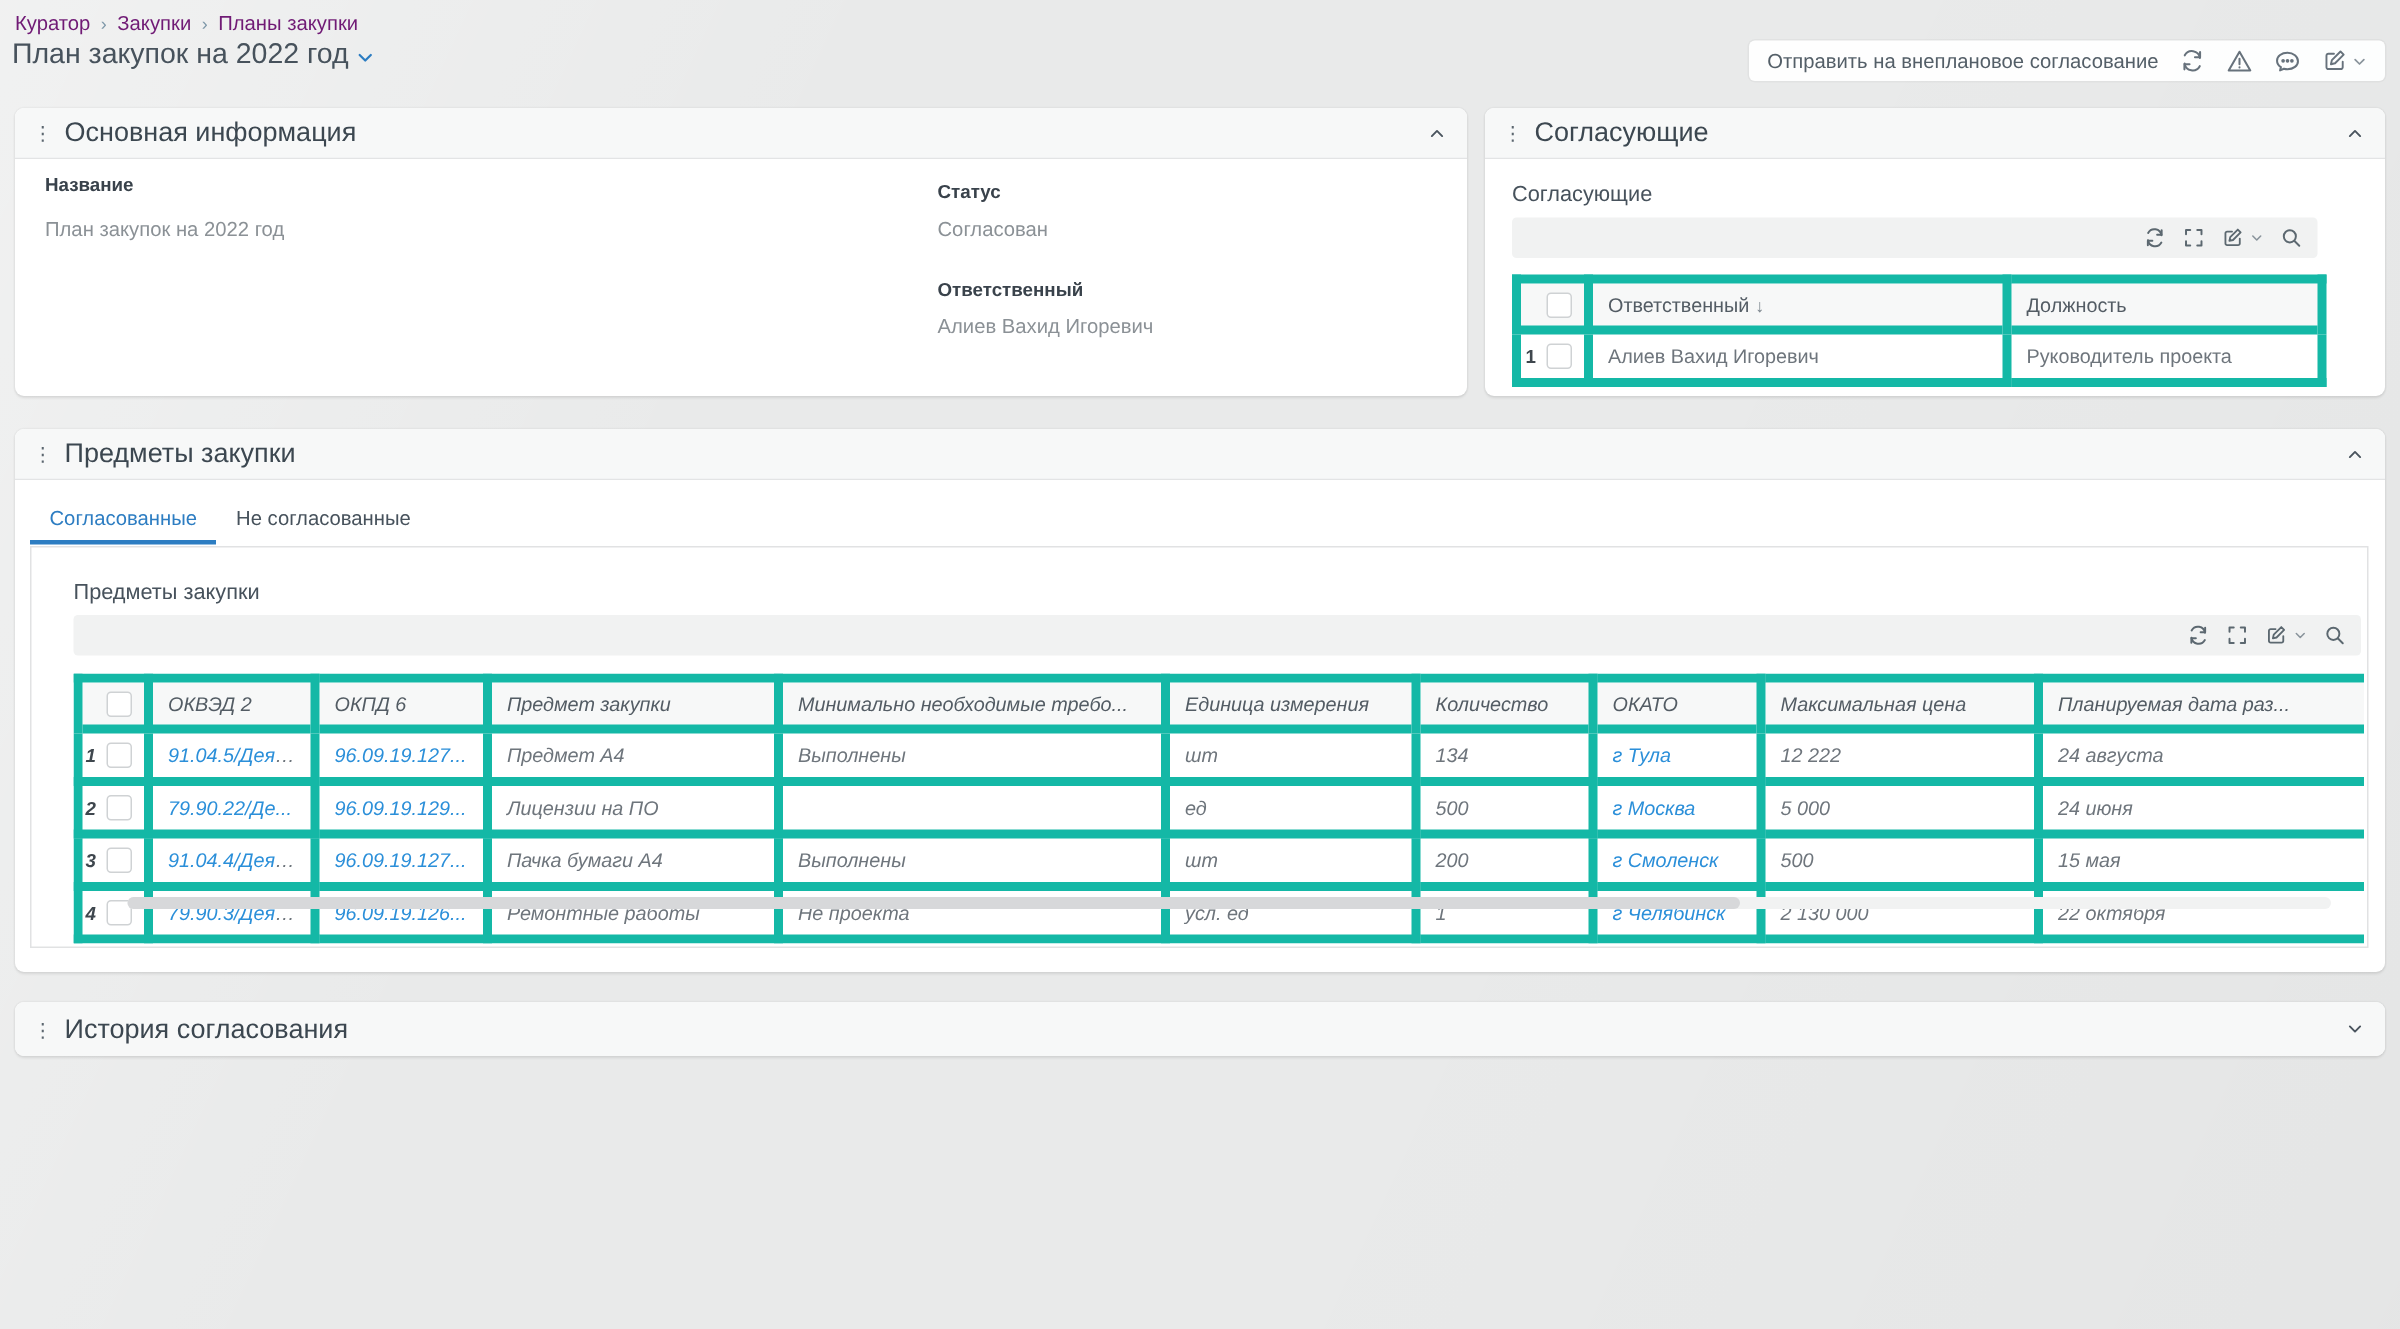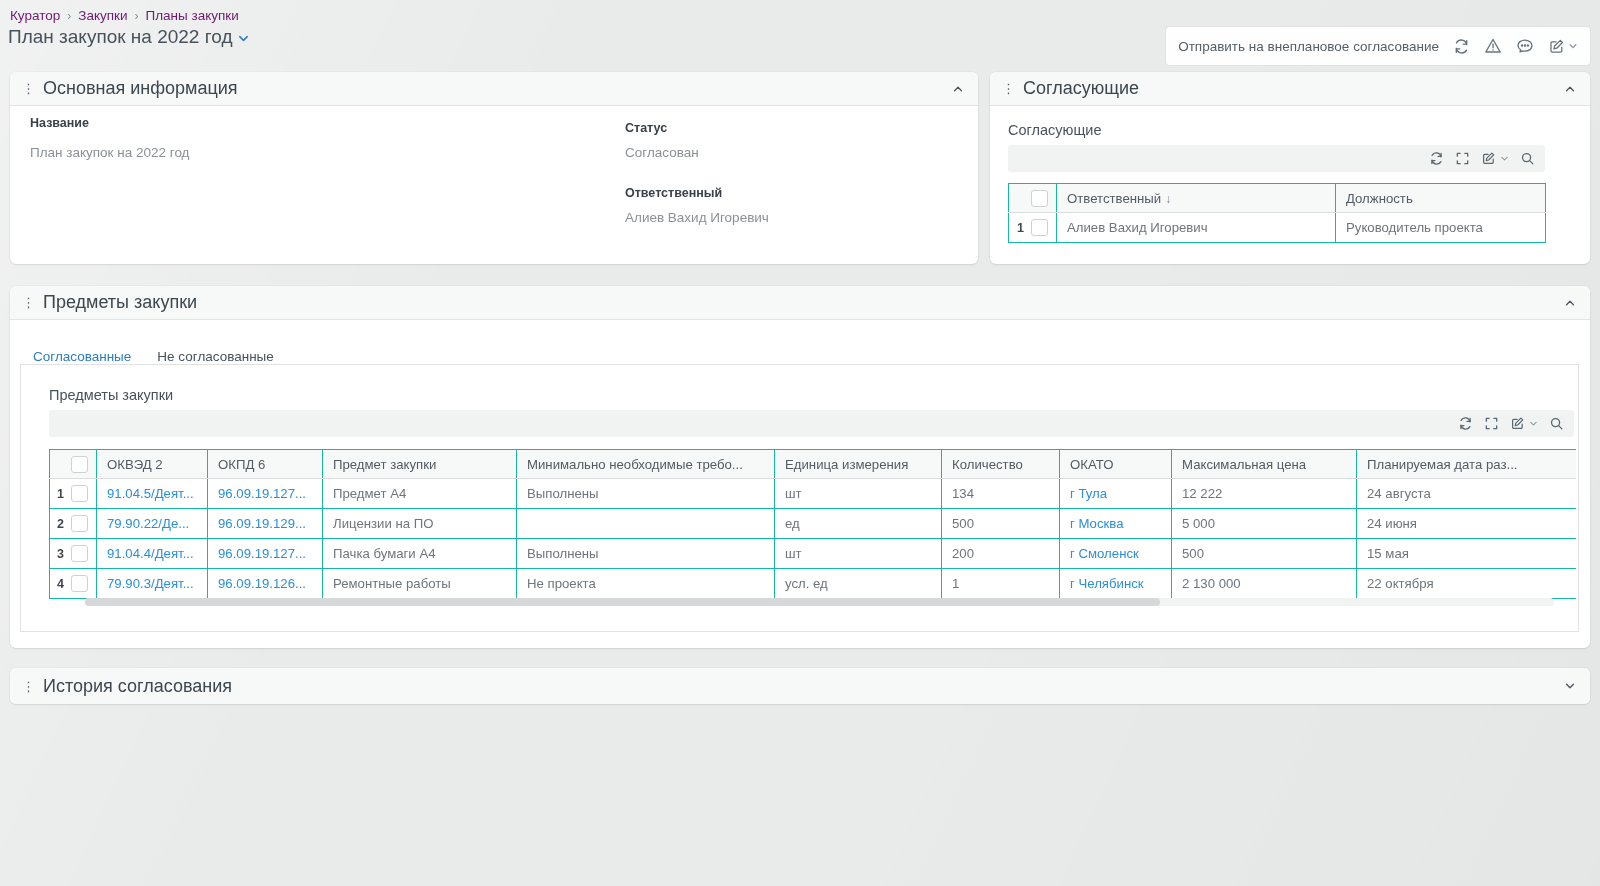"Отправить на внеплановое согласование" .topbar { height: 38px -> 27px }
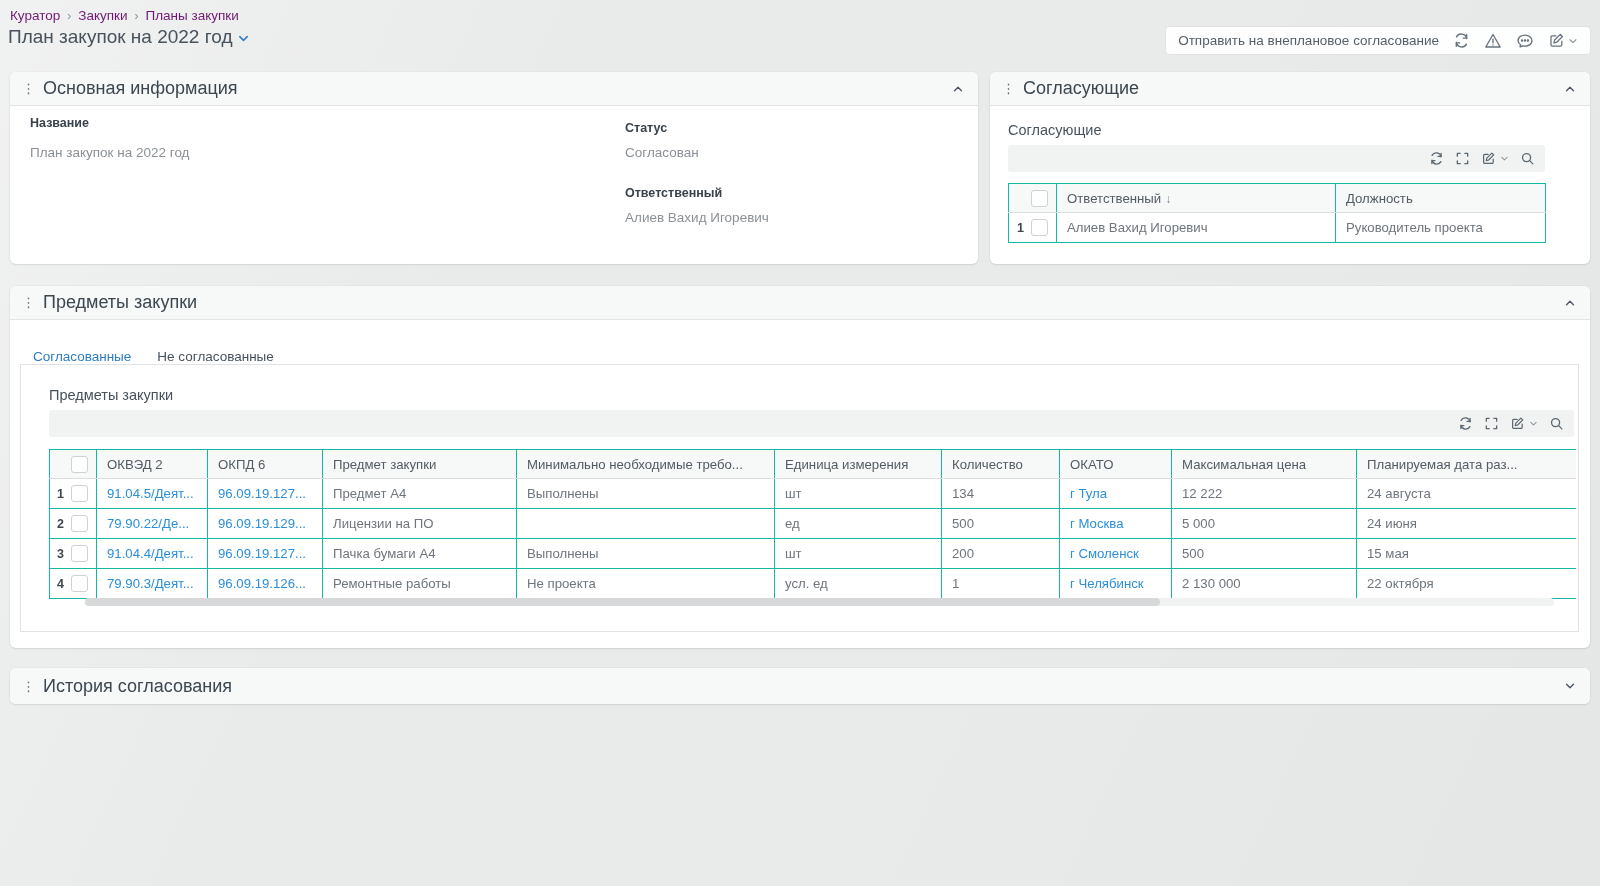"Ответственный ↓" .tbl th,.tbl td { border: 1px solid #14b8a6 -> 6px solid #14b8a6 }
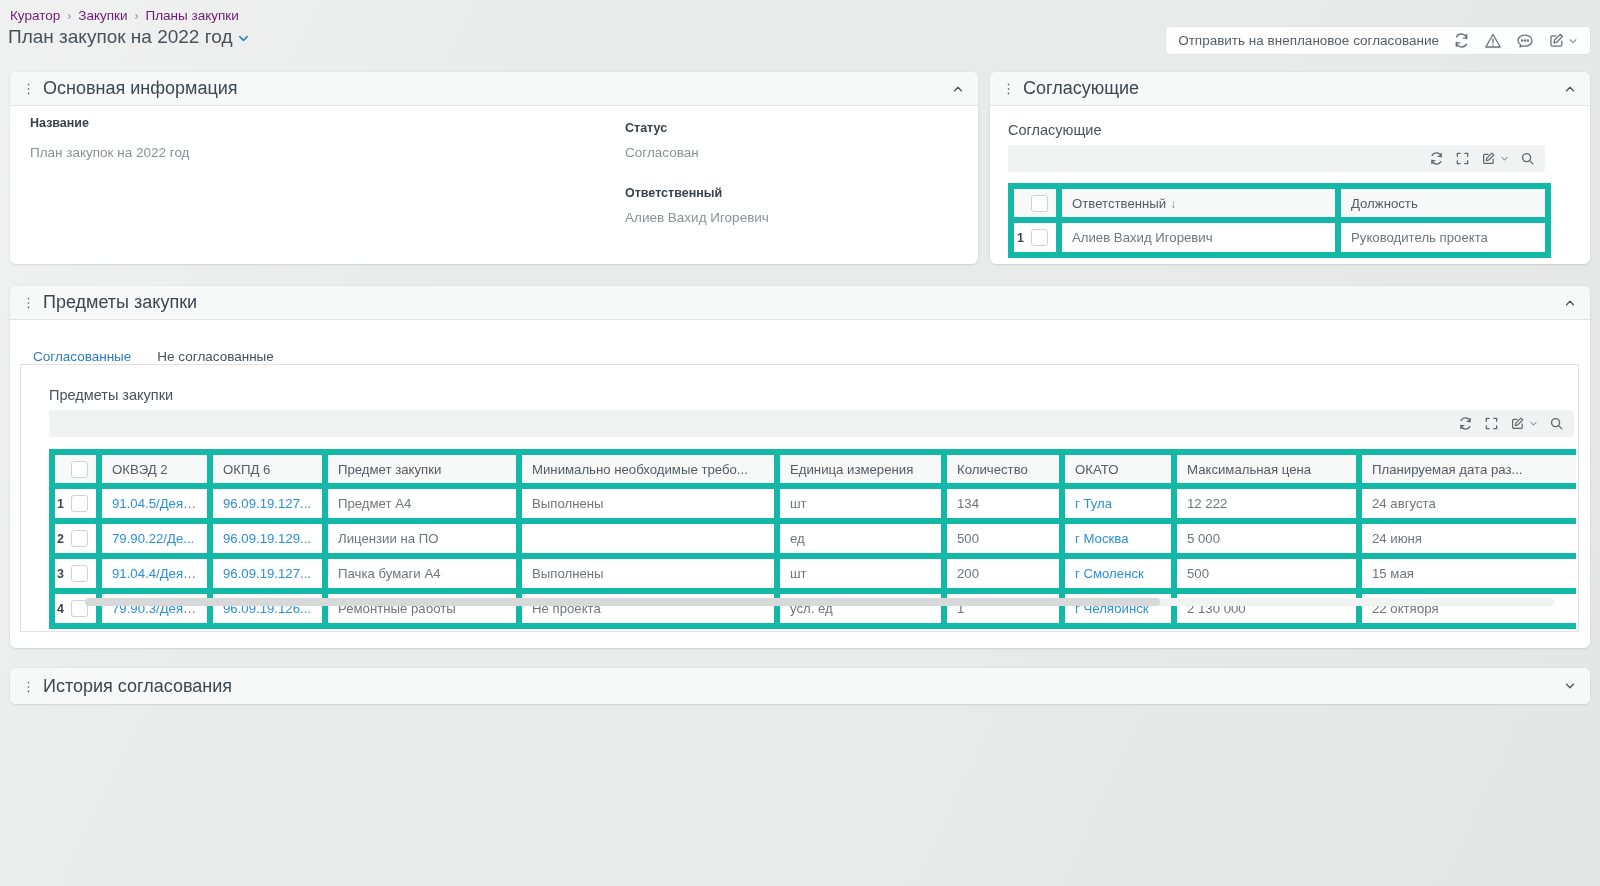"Согласованные" .tabs { margin-top: 11px -> none }
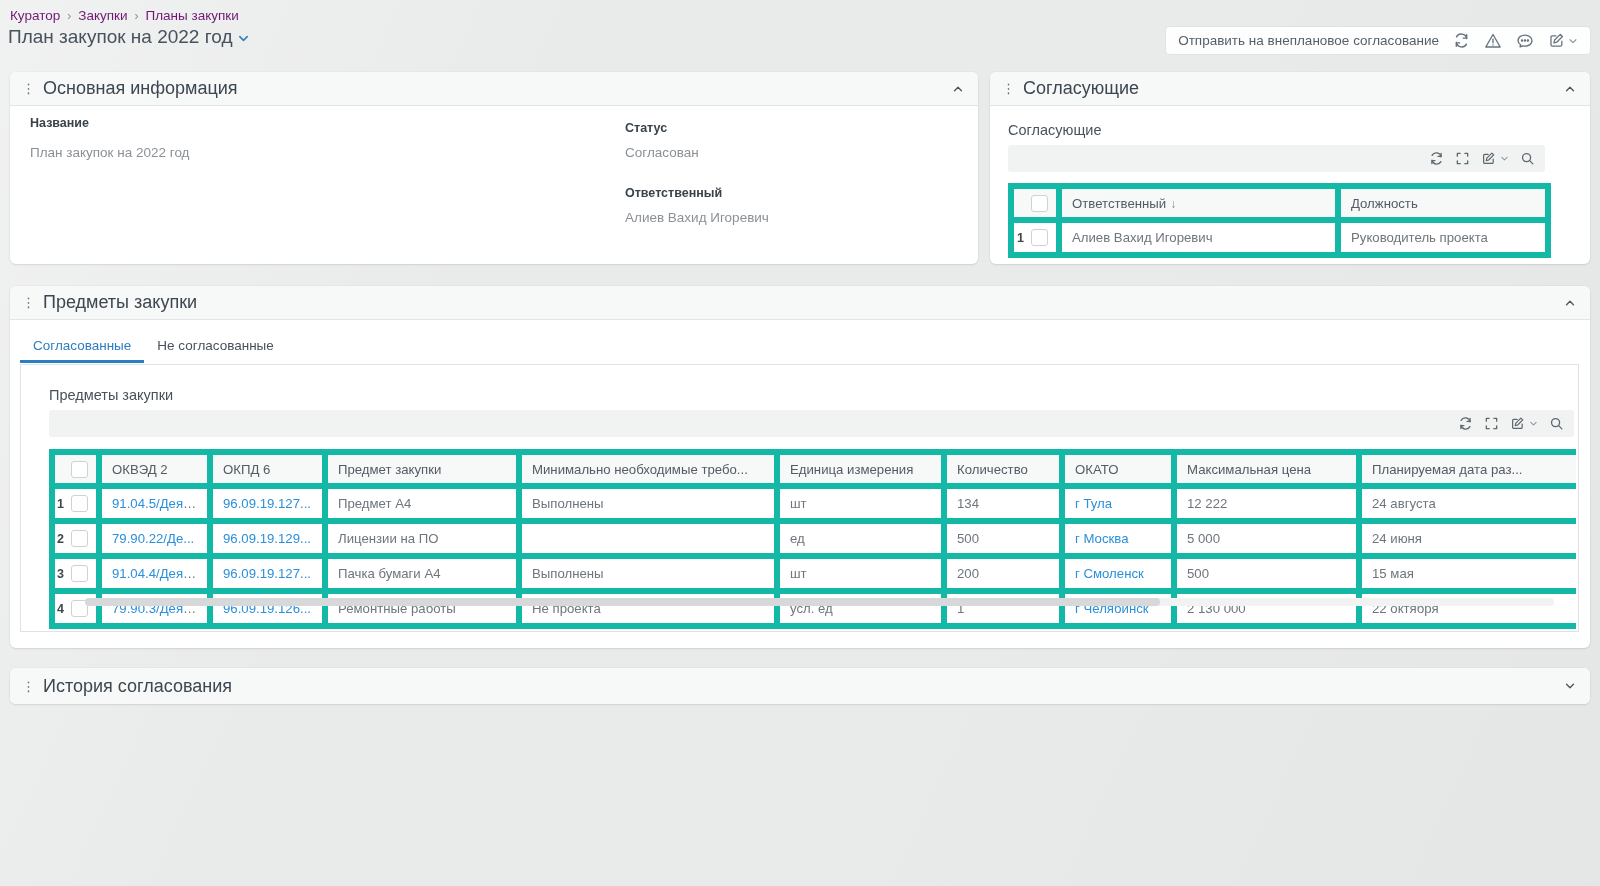"ОКВЭД 2" div.abs { font-style: none -> italic }
